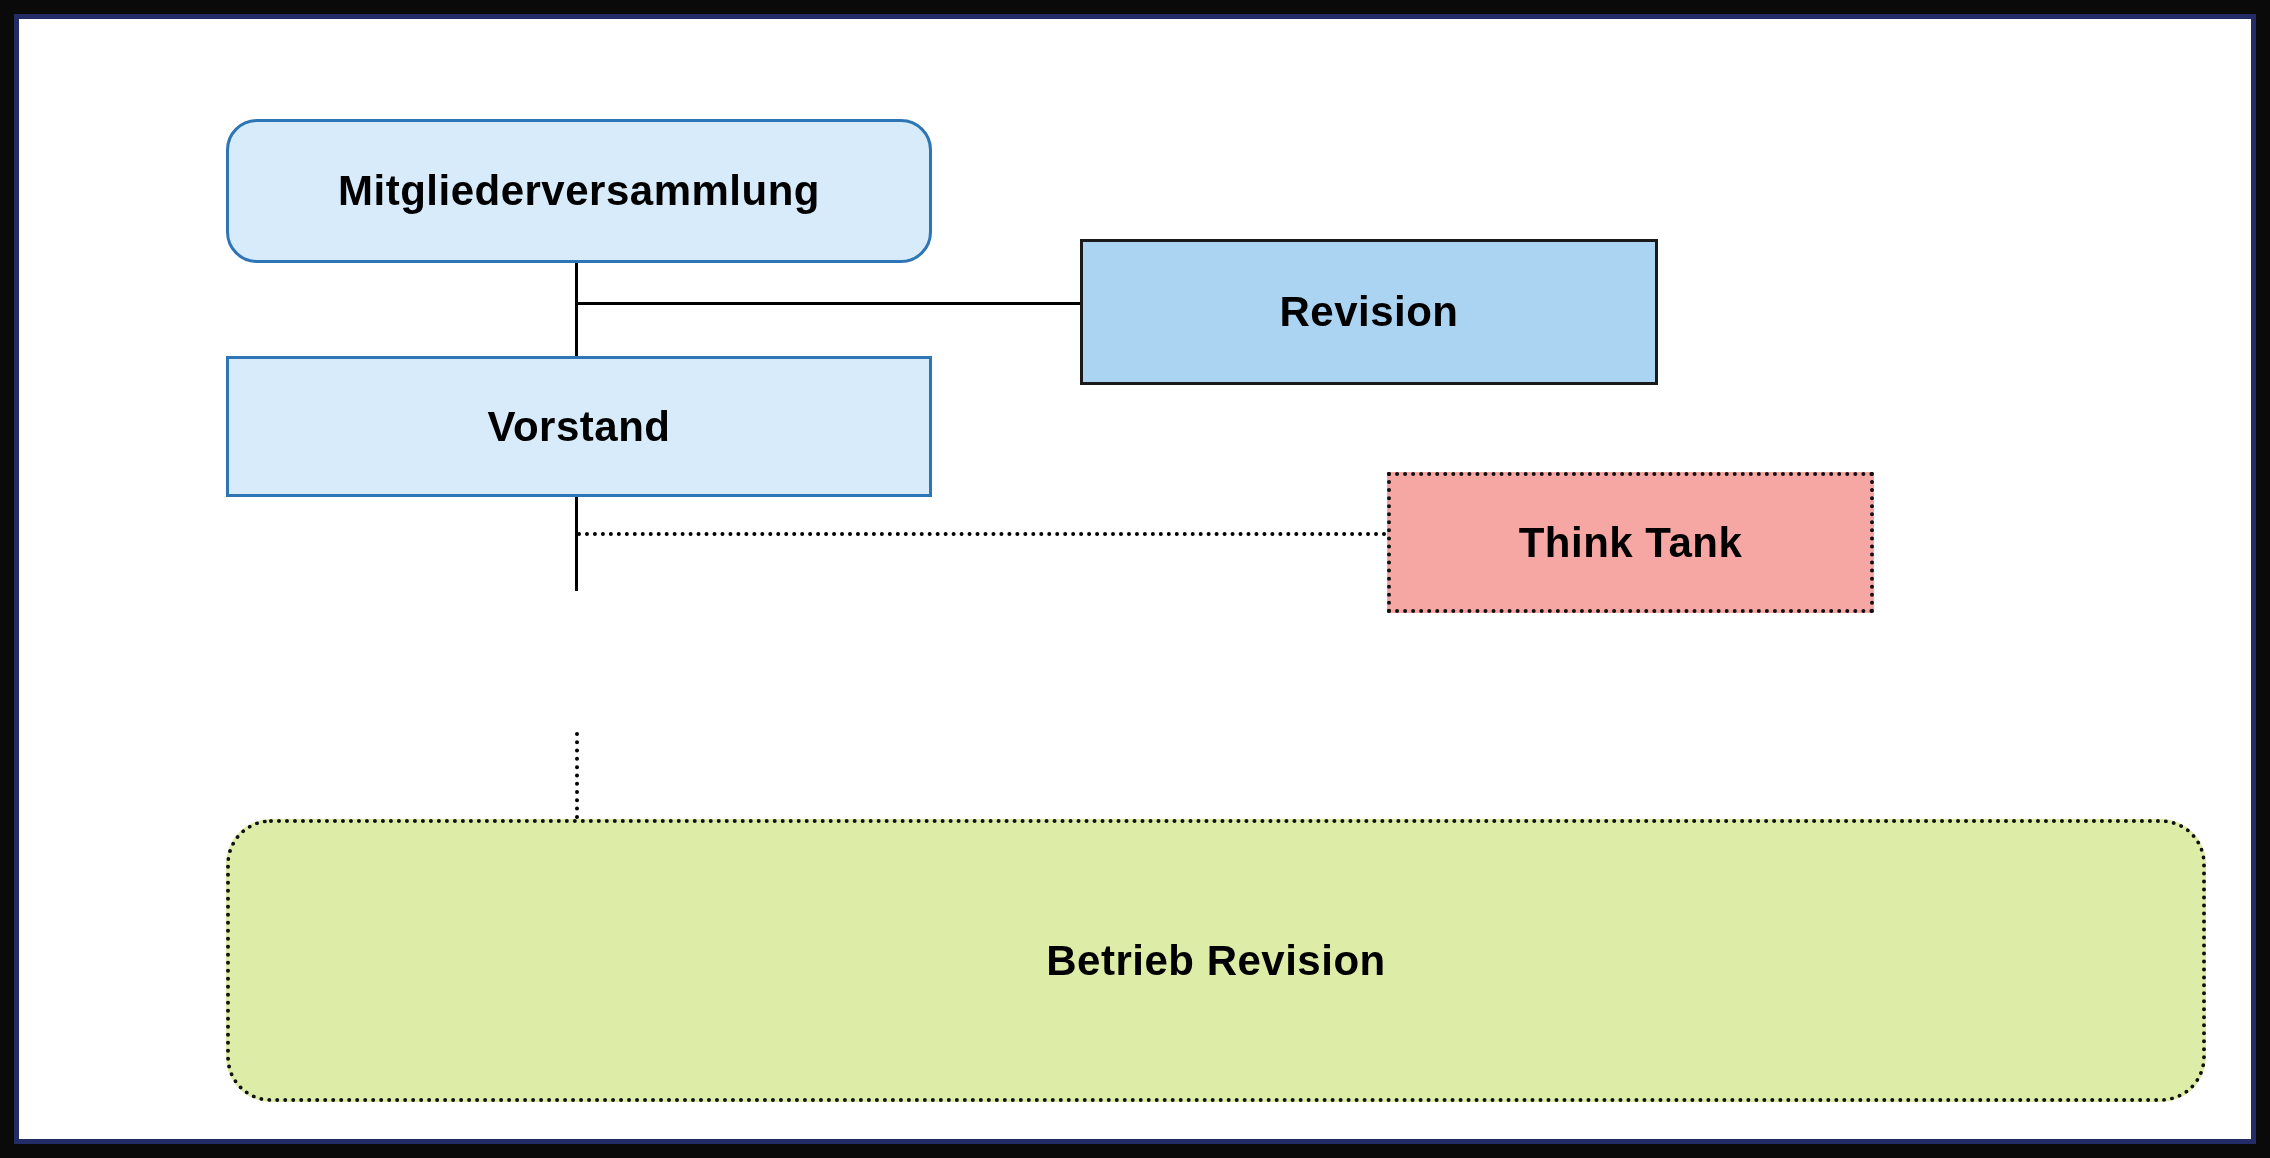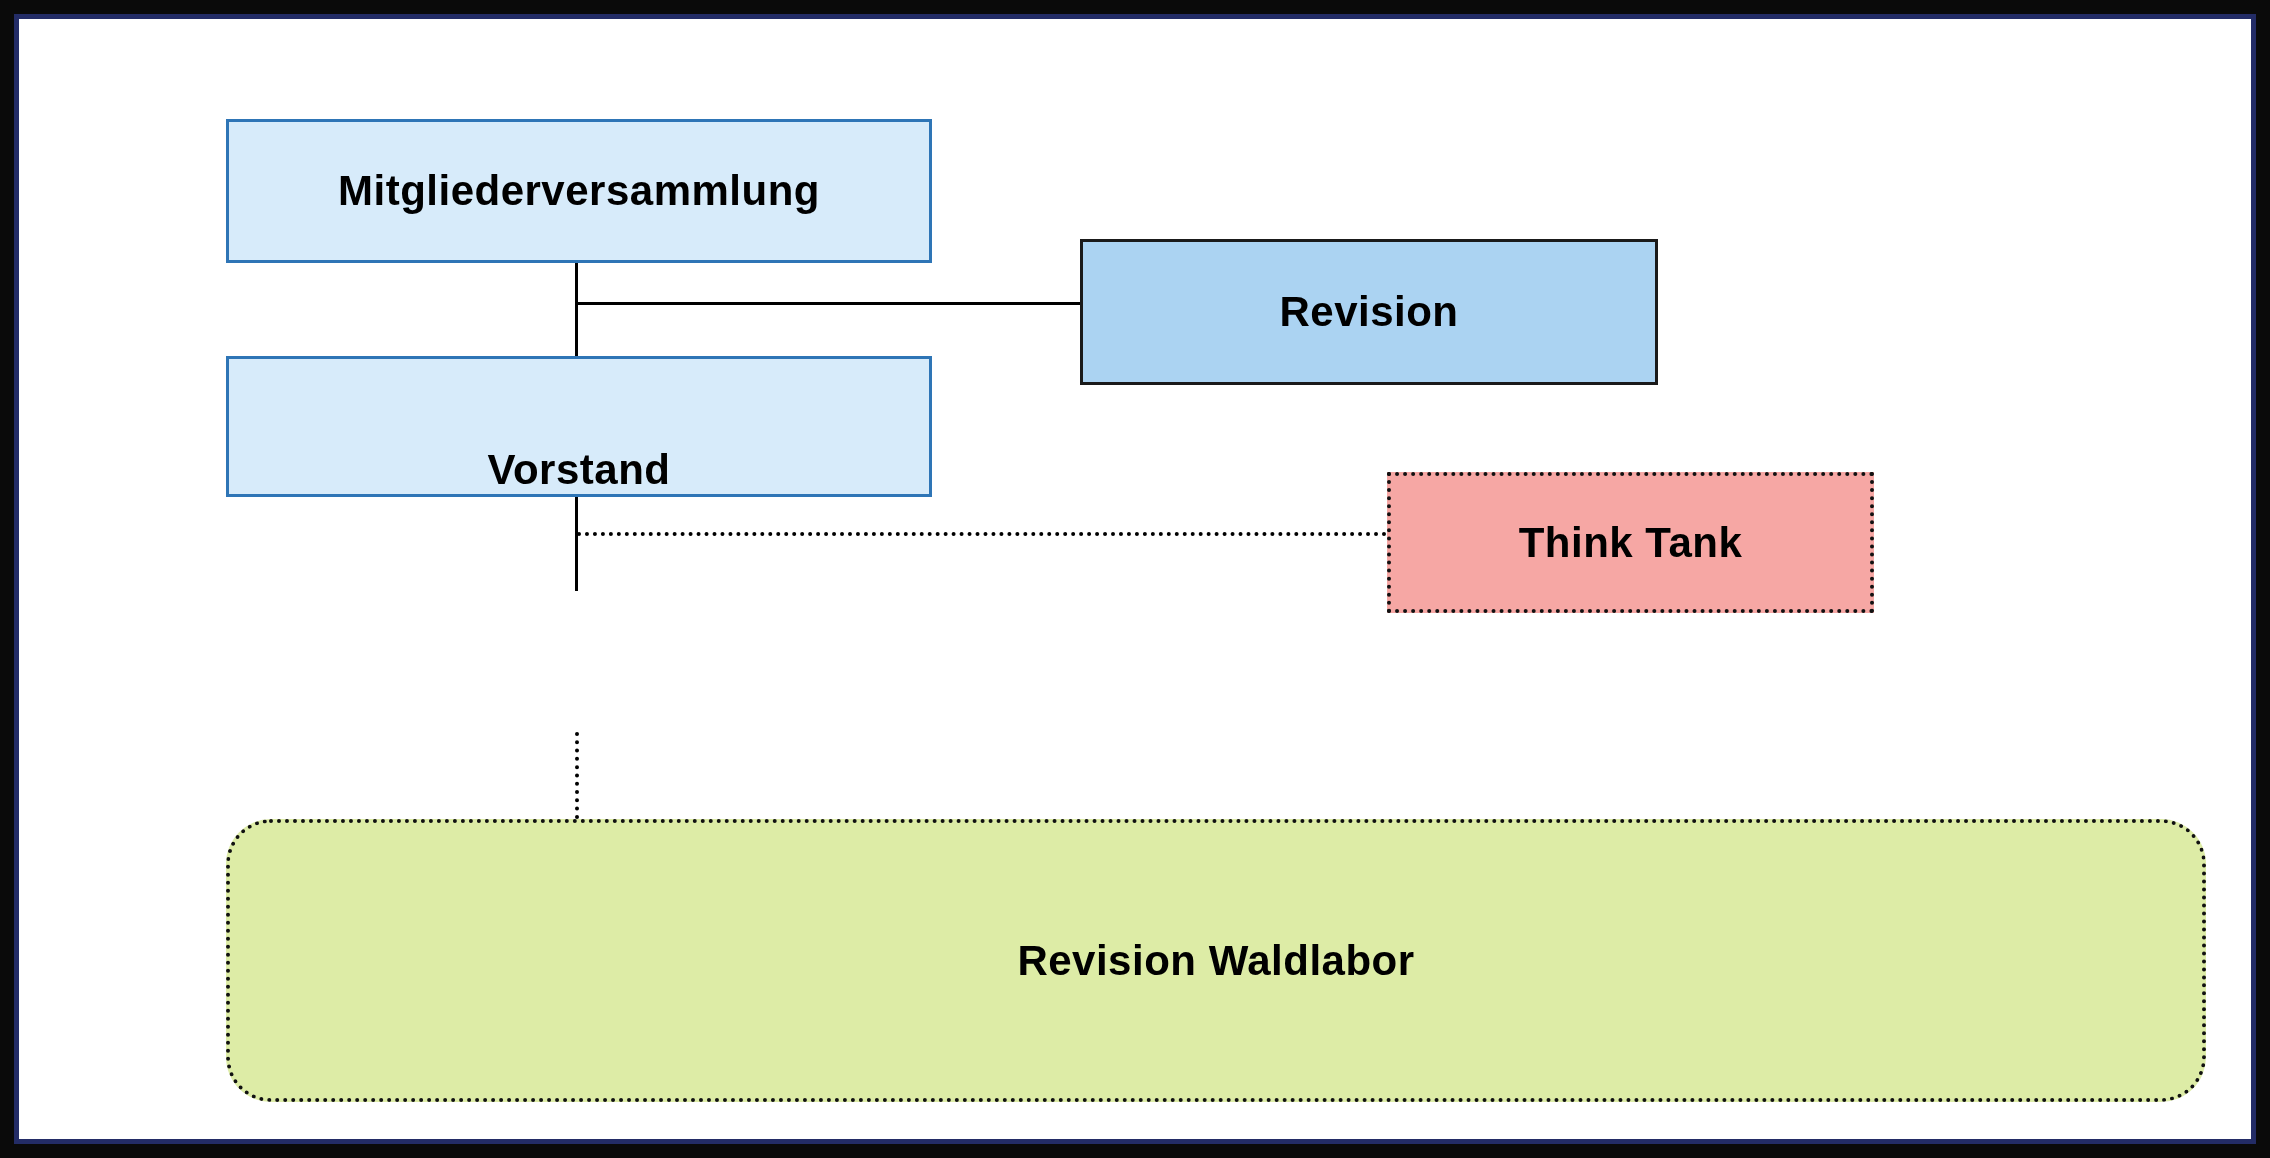"Mitgliederversammlung" #node-mitgliederversammlung { border-radius: none -> 31px }
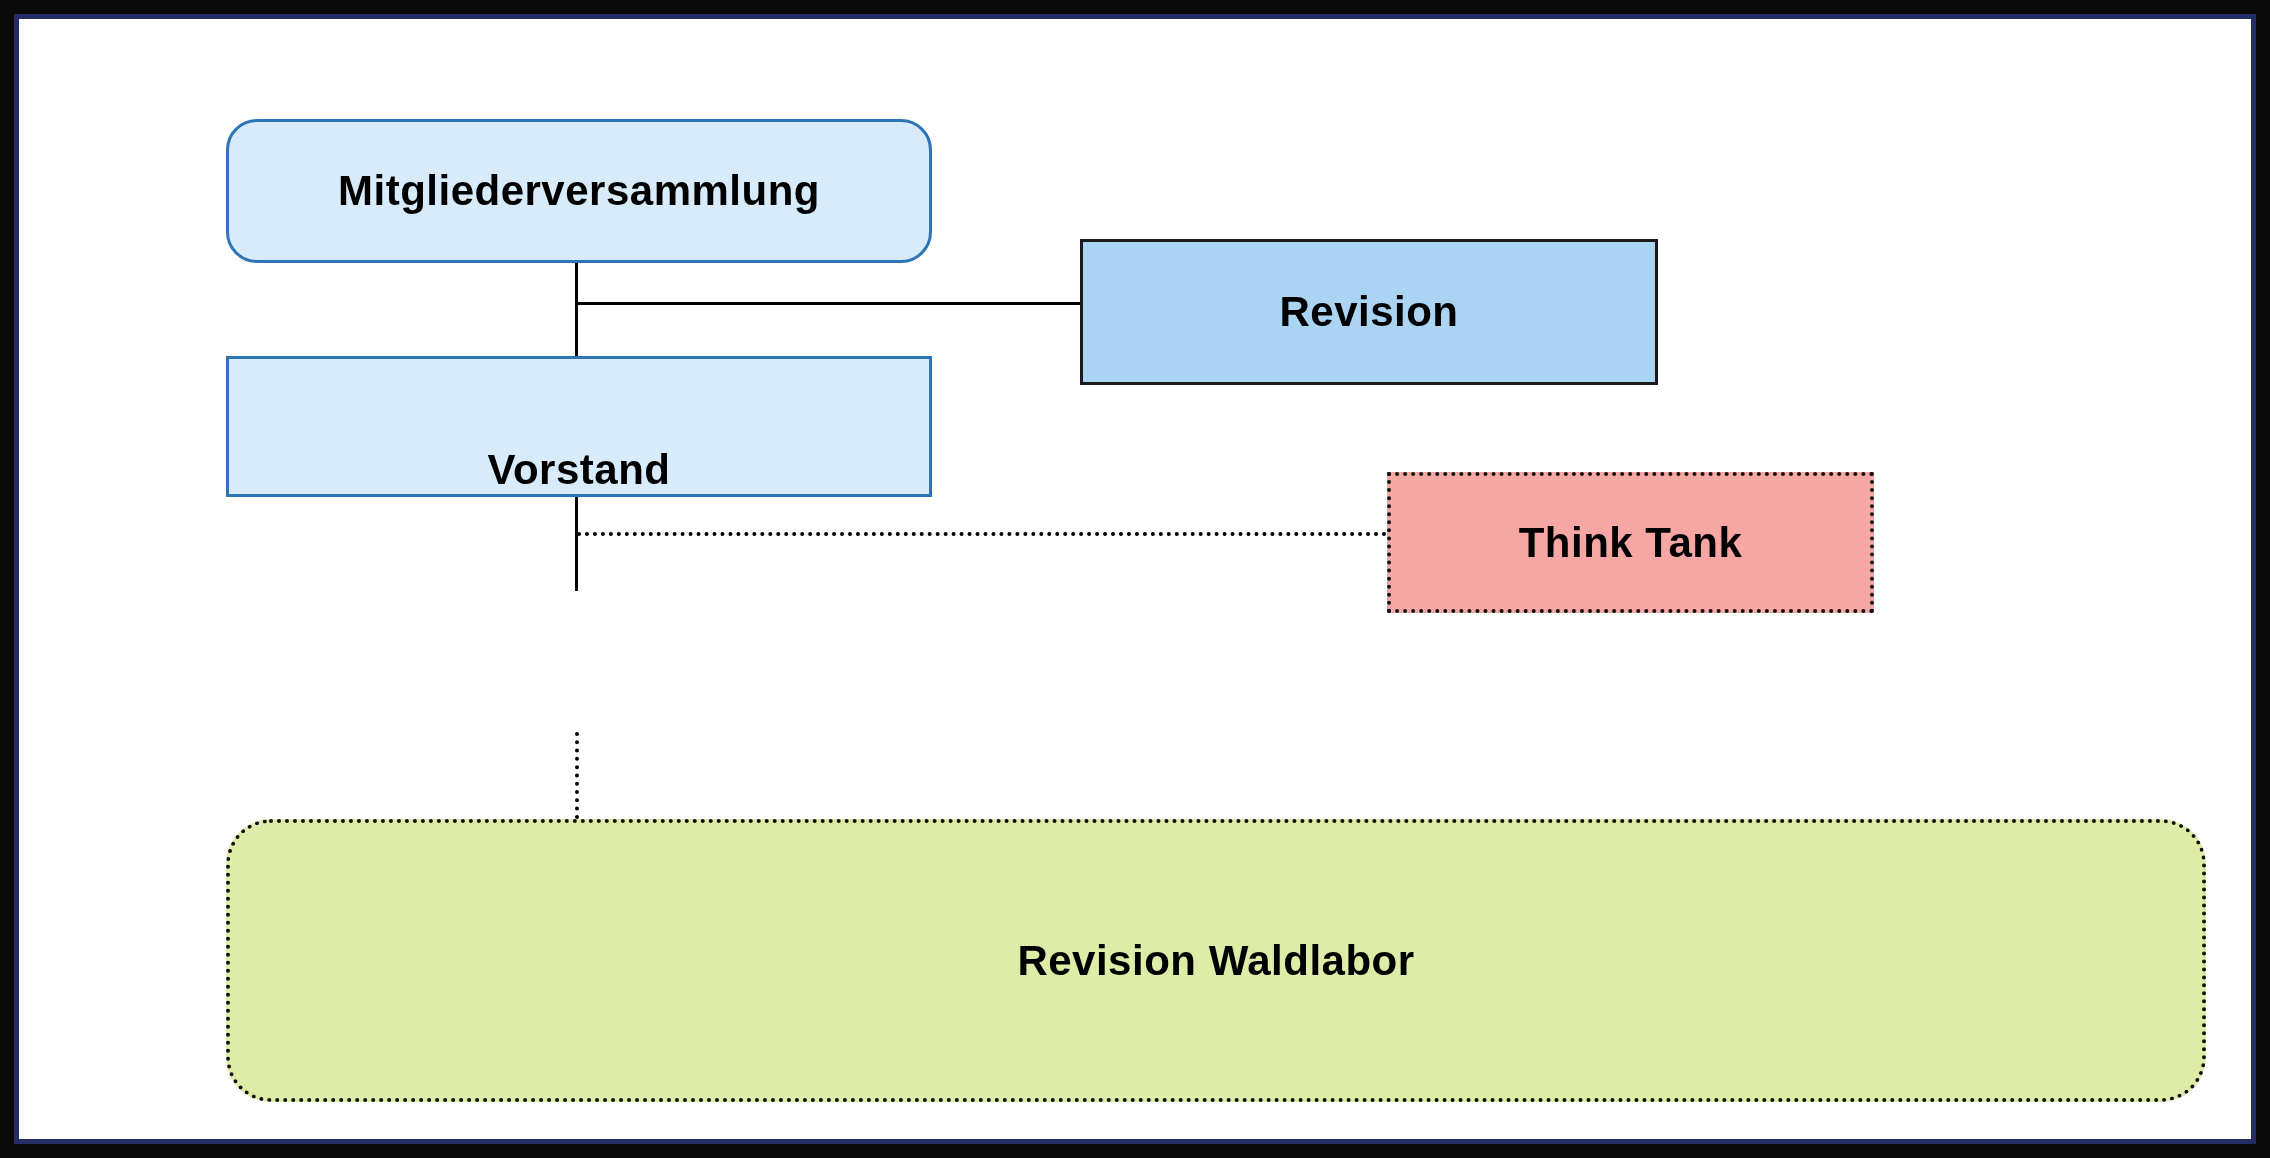"Vorstand" #node-vorstand { align-items: flex-end -> none }
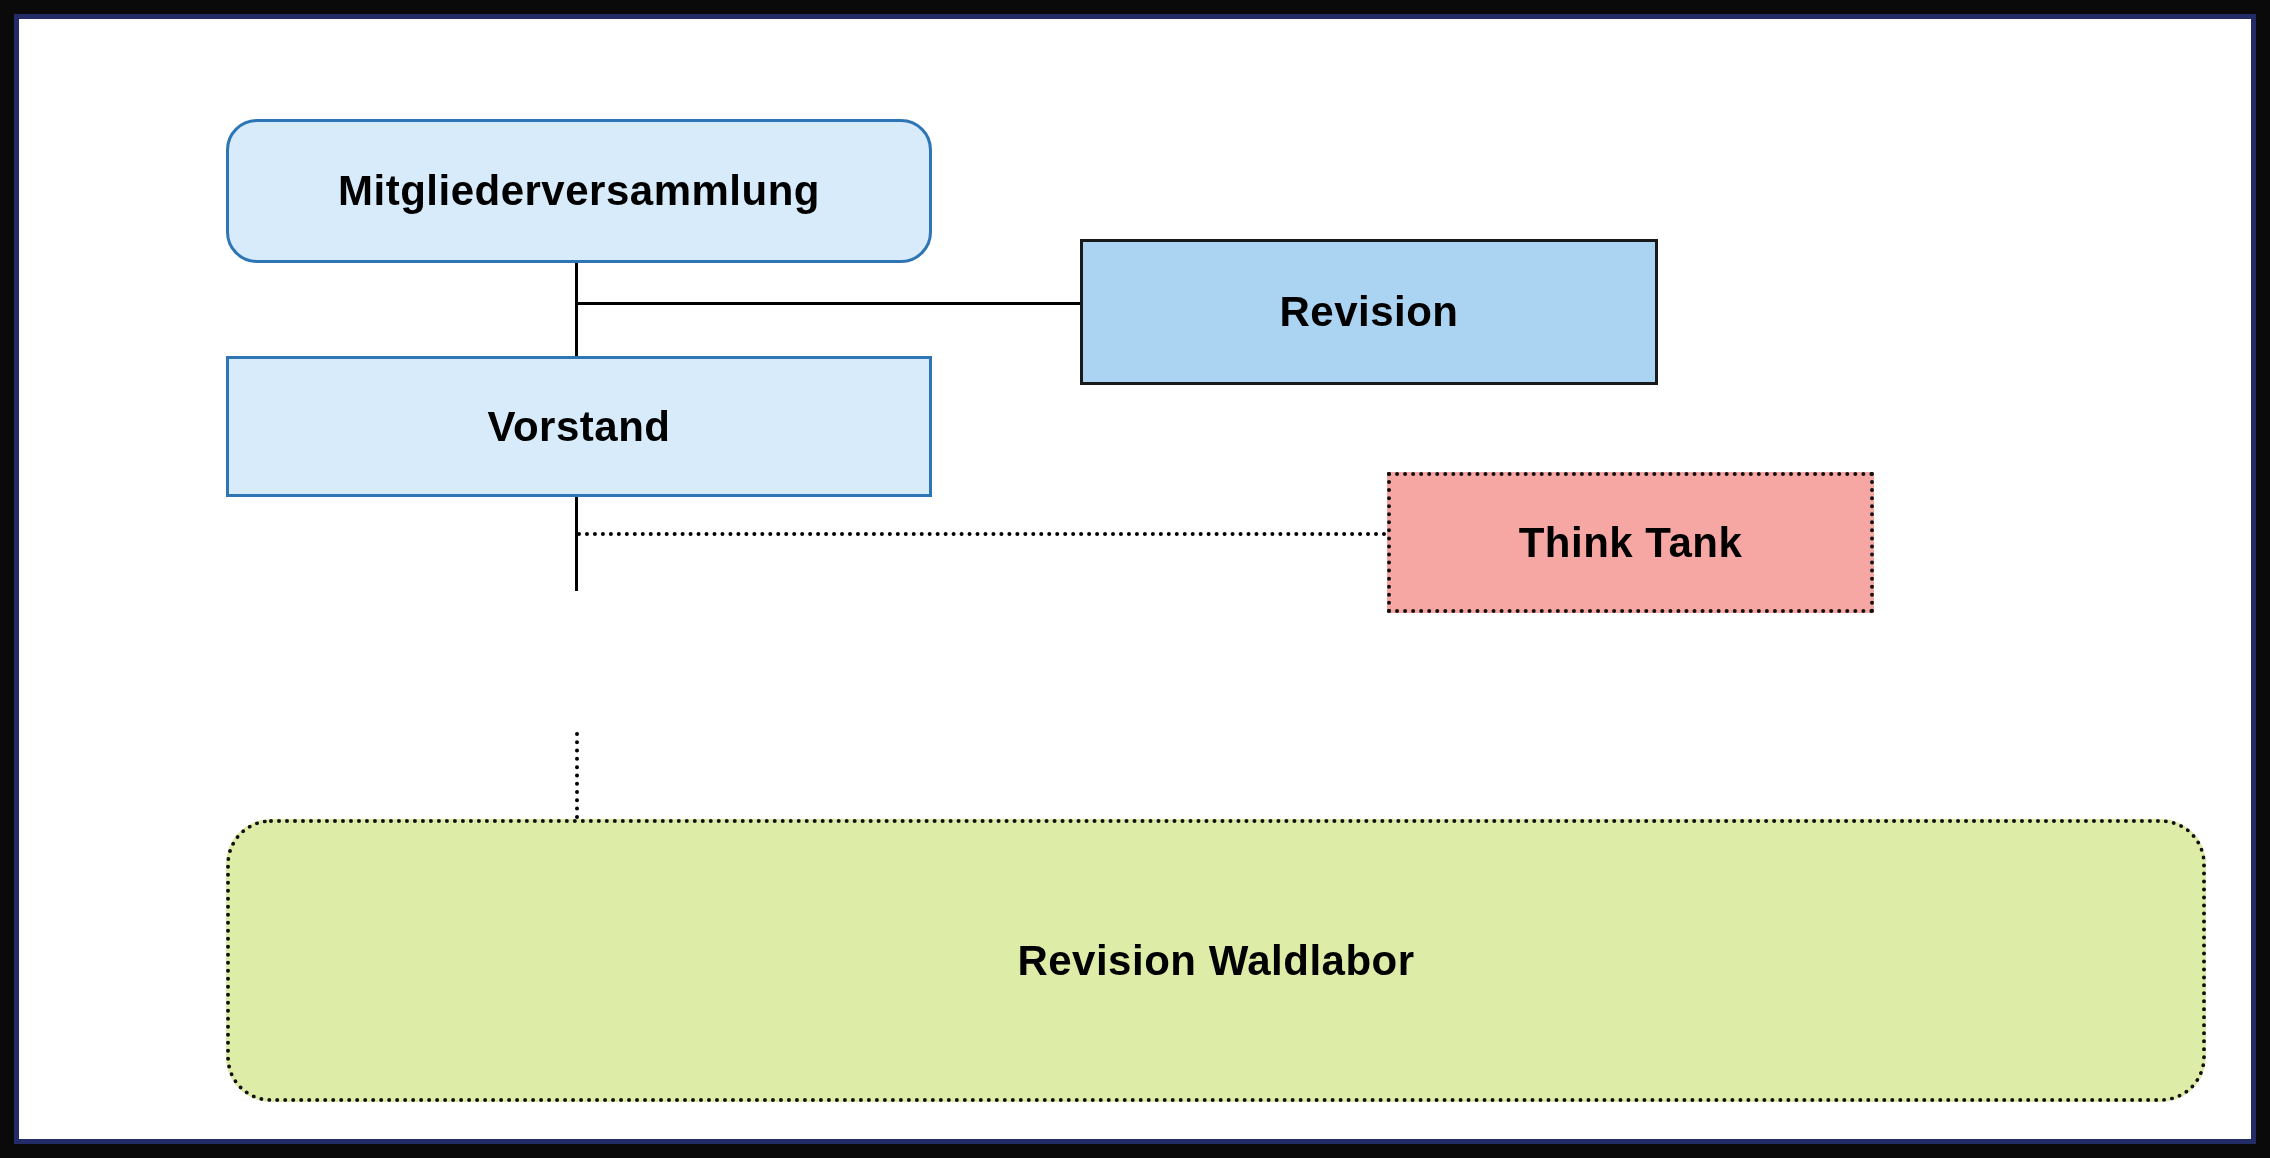"Revision Waldlabor" span { text: Revision Waldlabor -> Betrieb Revision }
